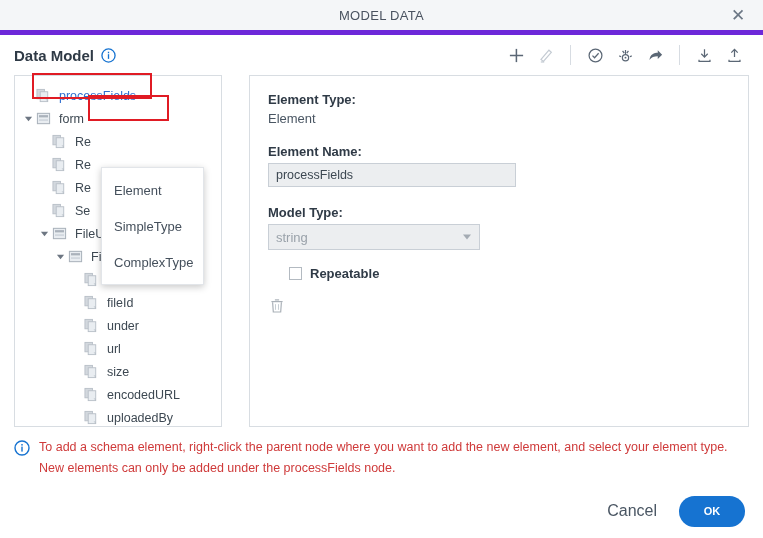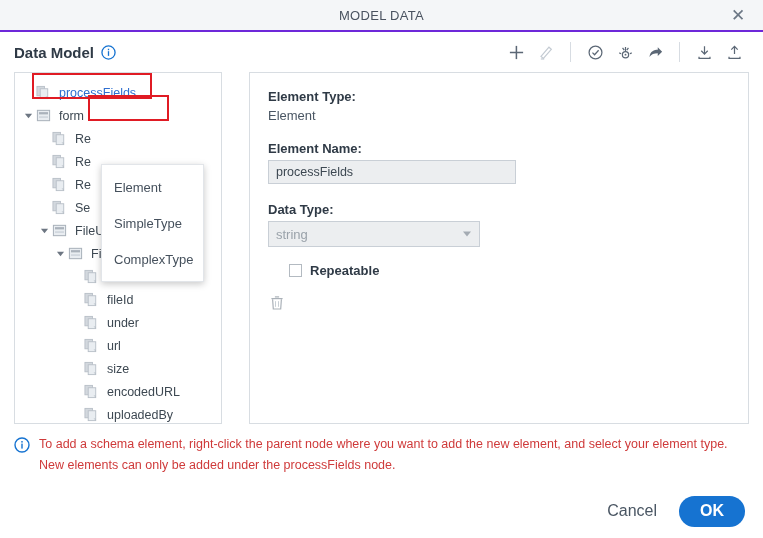"MODEL DATA" .titlebar { border-bottom: 2px solid #6d28d9 -> 5px solid #6d28d9 }
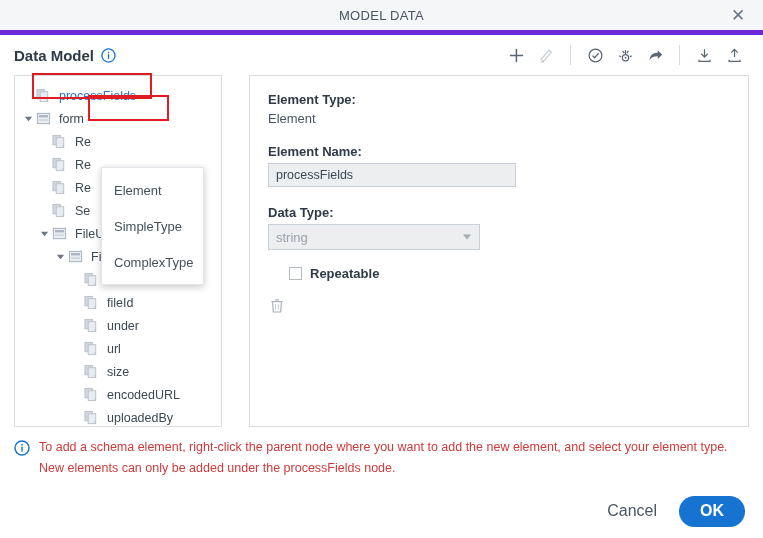"Data Type:" div.field-label { text: Data -> Model }
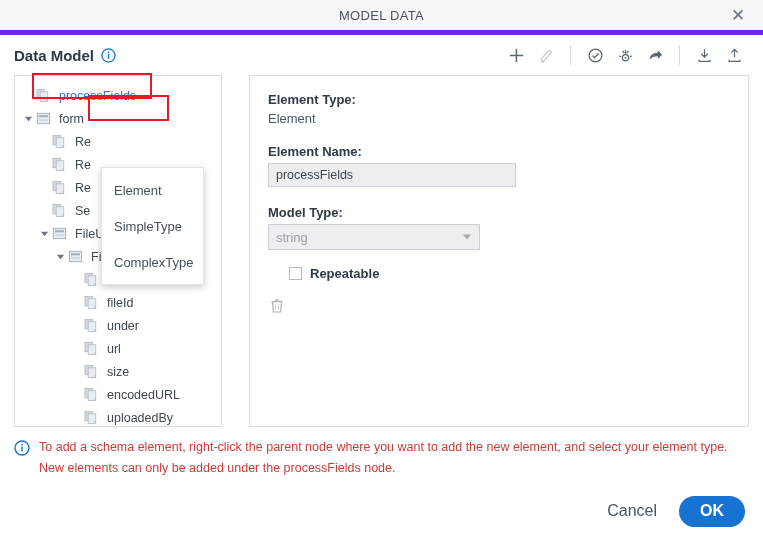"OK" .btn-ok { font-size: 16px -> 11px }
